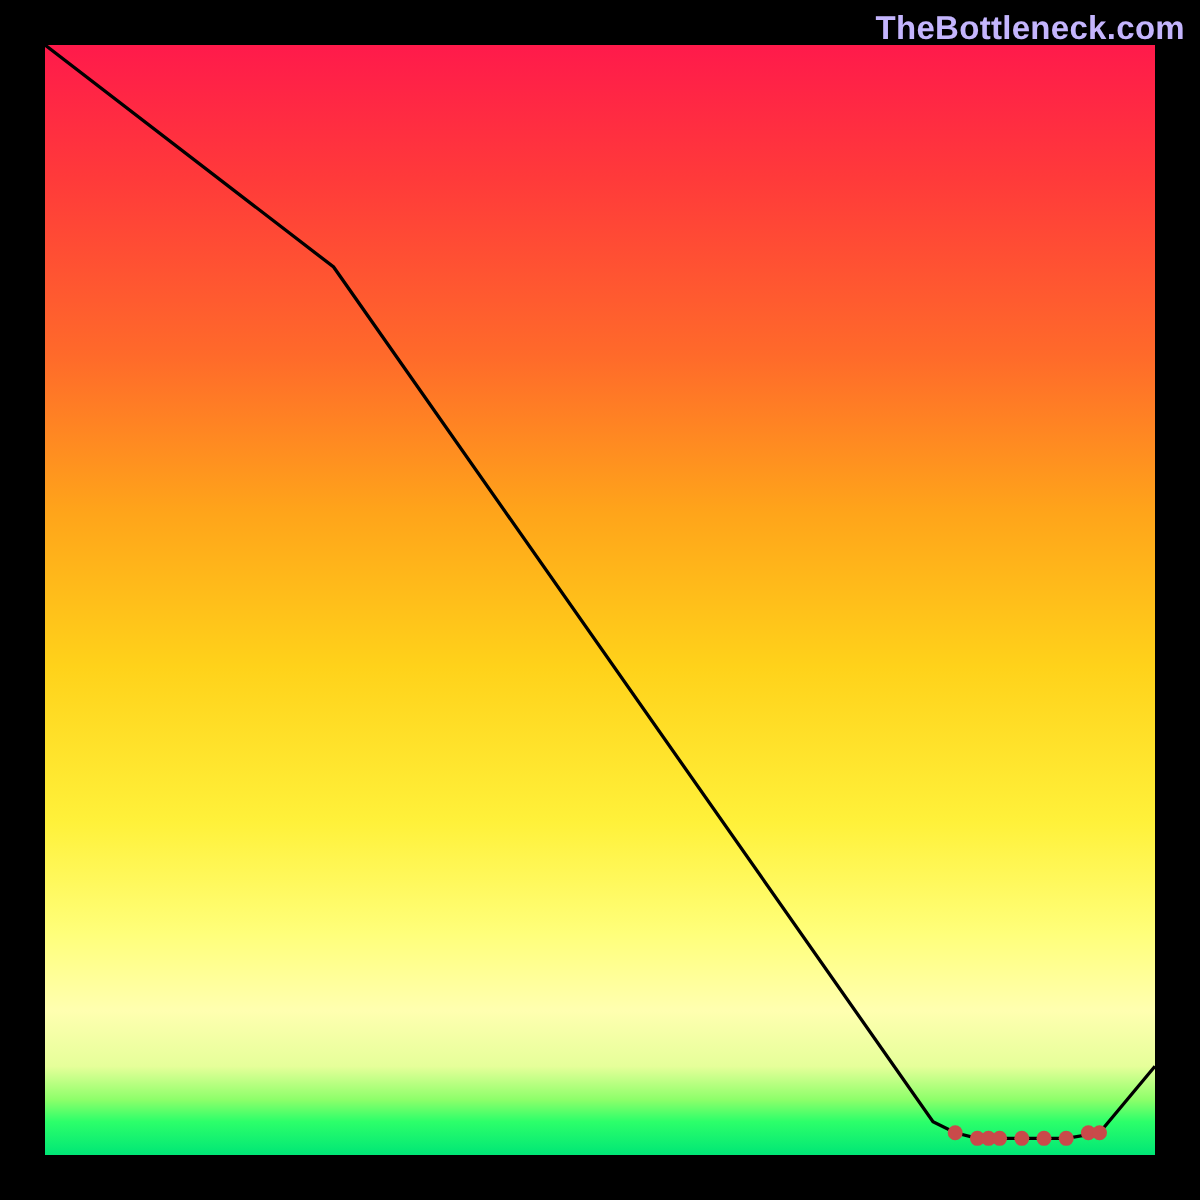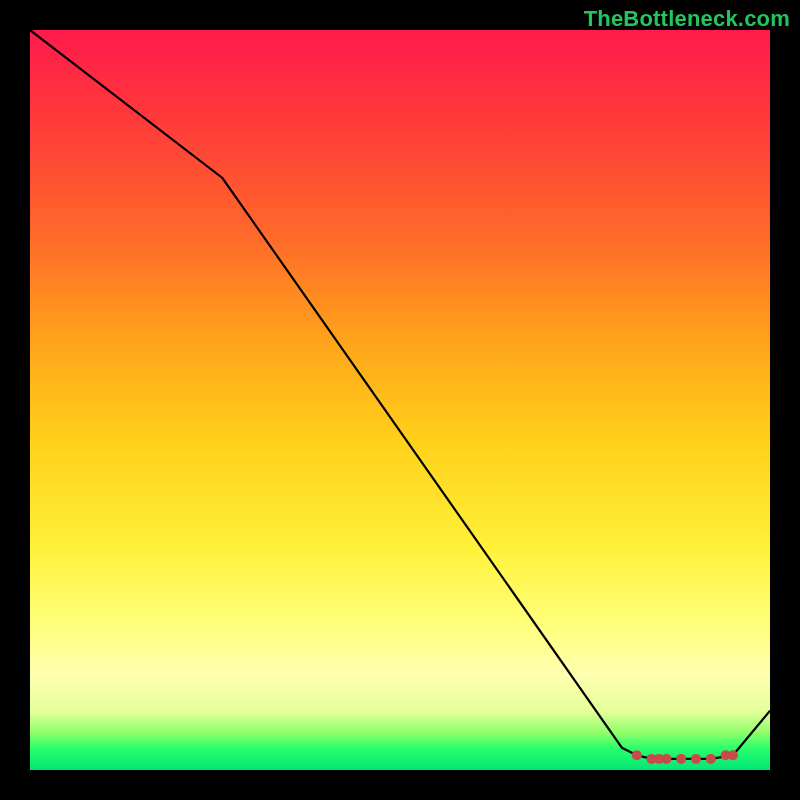"TheBottleneck.com" .watermark { color: #22c55e -> #c4b5fd }
